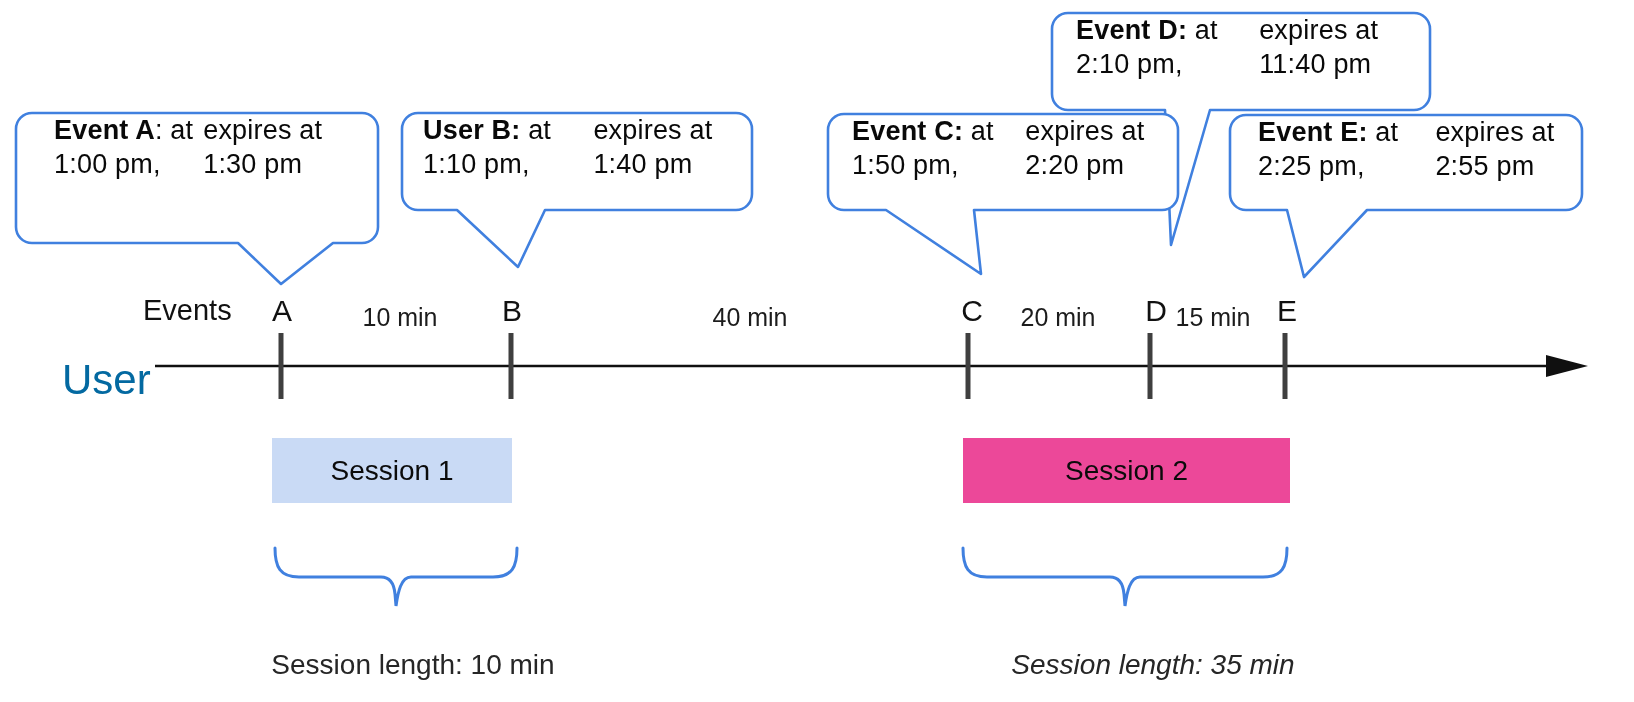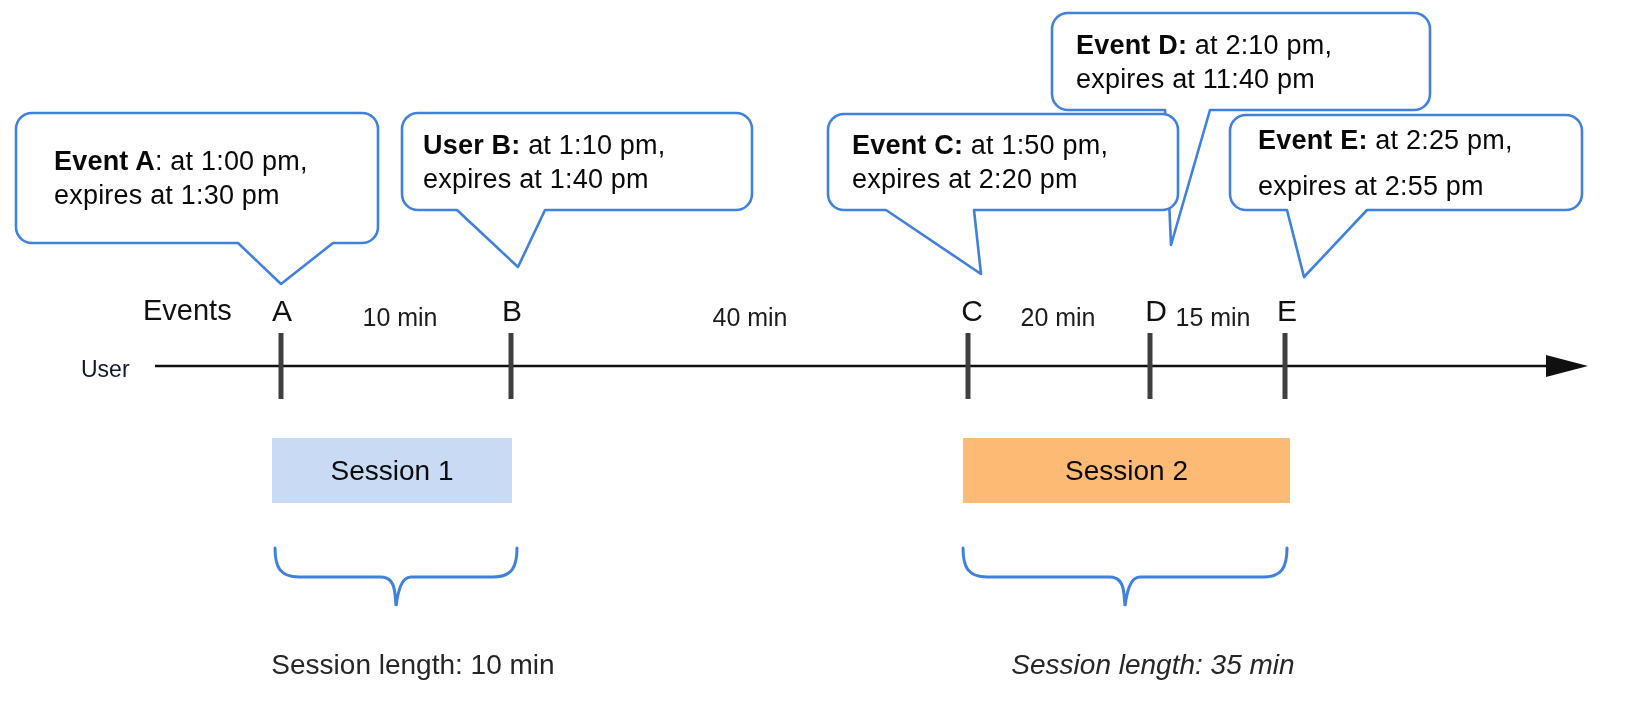"Event D: at 2:10 pm," .bubble-text { flex-direction: column -> row }
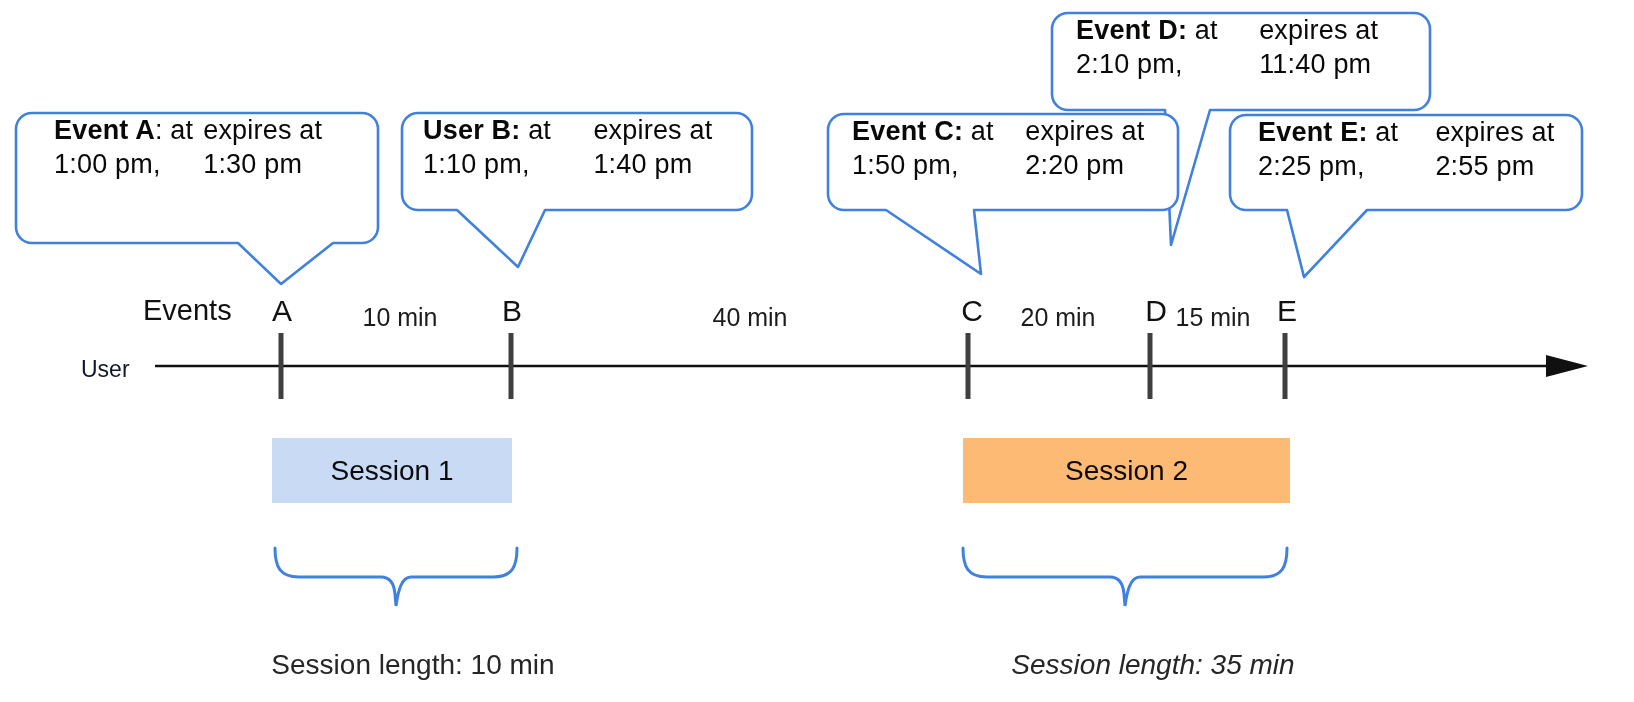"User" .user-label { color: #0f172a -> #0369a1; font-size: 23px -> 42px; margin-left: 19px -> none }
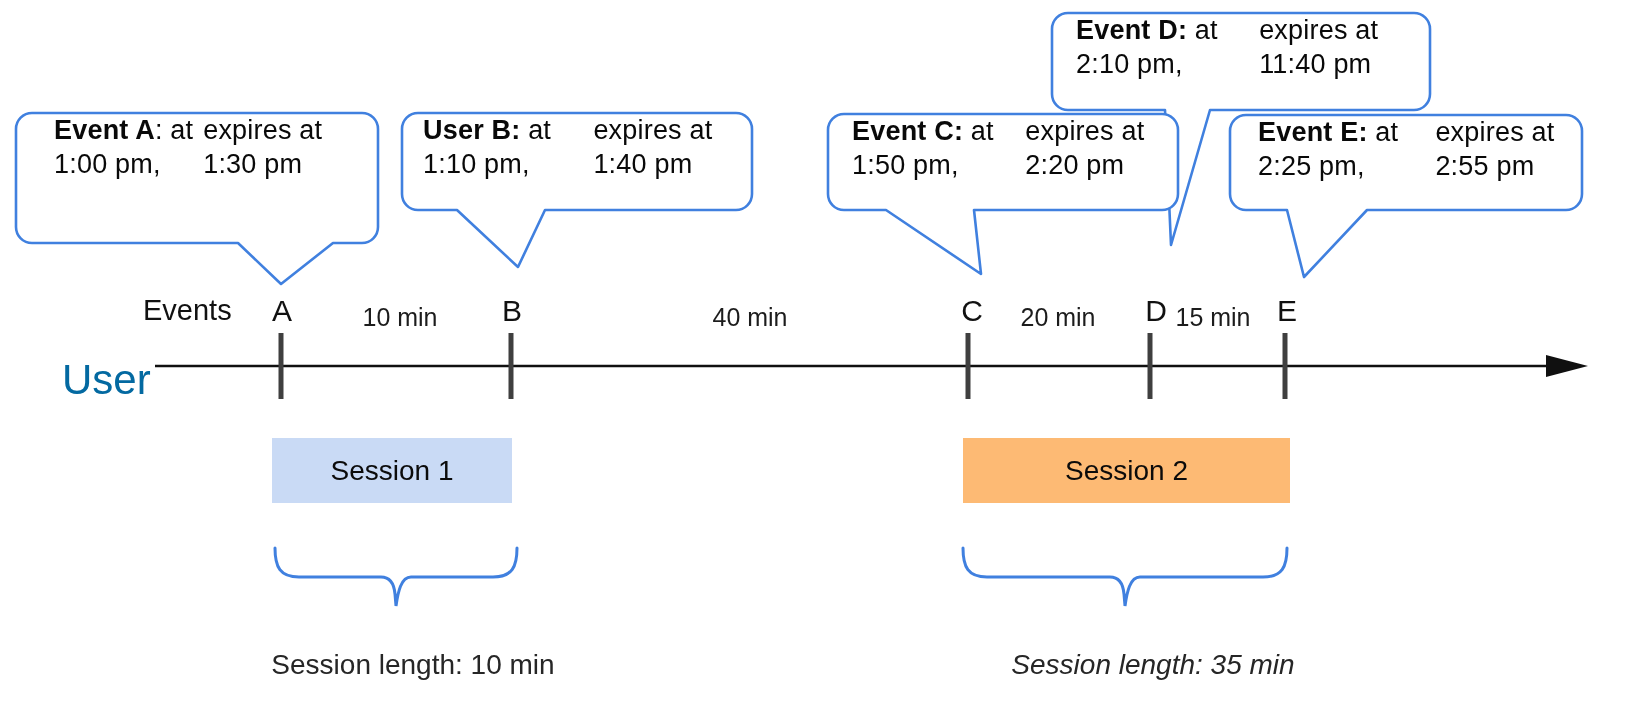"Session 2" div.abs { background: #fdba74 -> #ec4899 }
